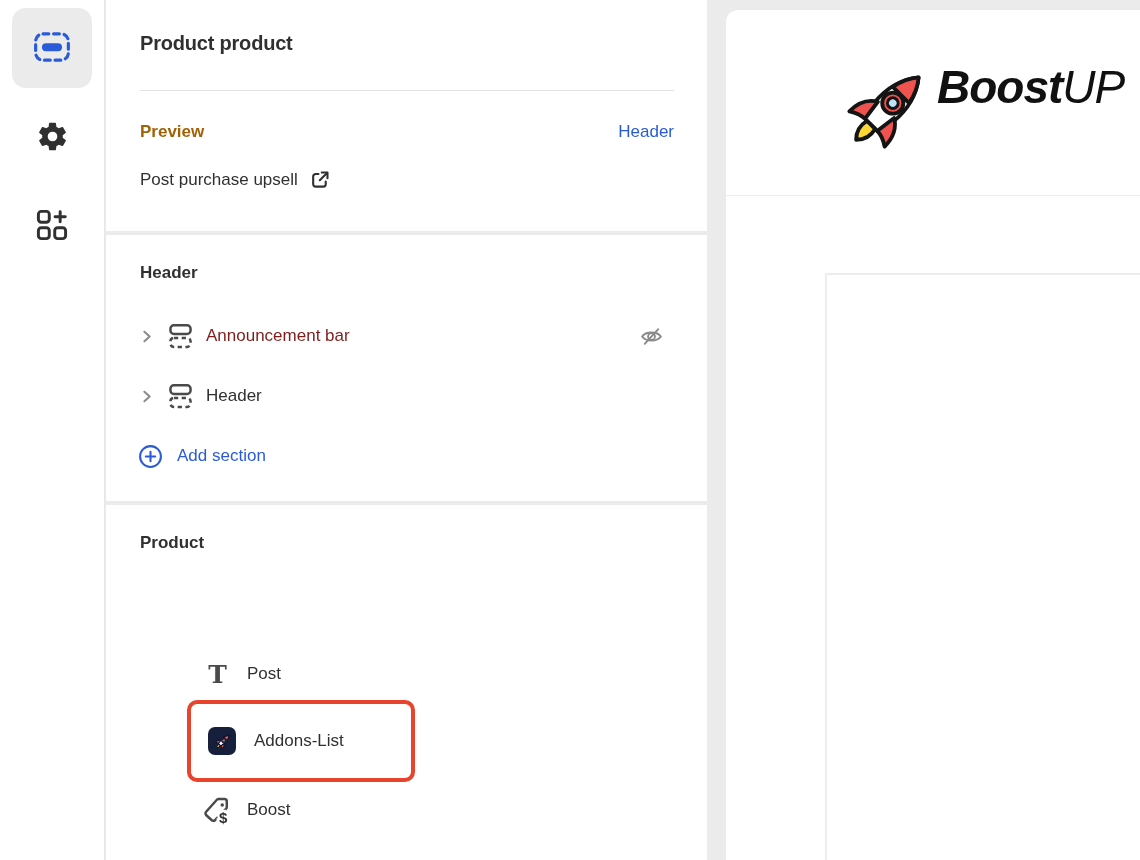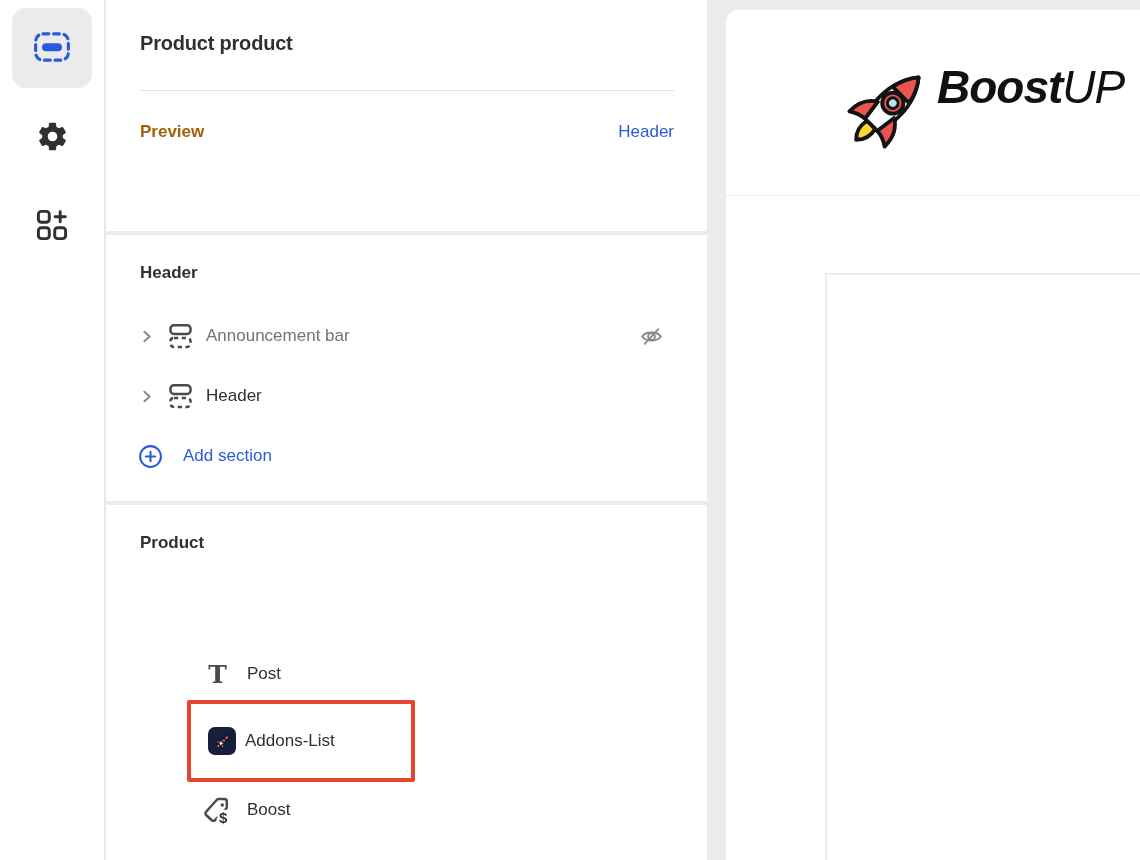"Post purchase upsell" div.page-row { html: none -> <div> <span>Post purchase upsell</span> <span> <svg> <path></path> <path></path> <path></path> </svg> </span> </div> }
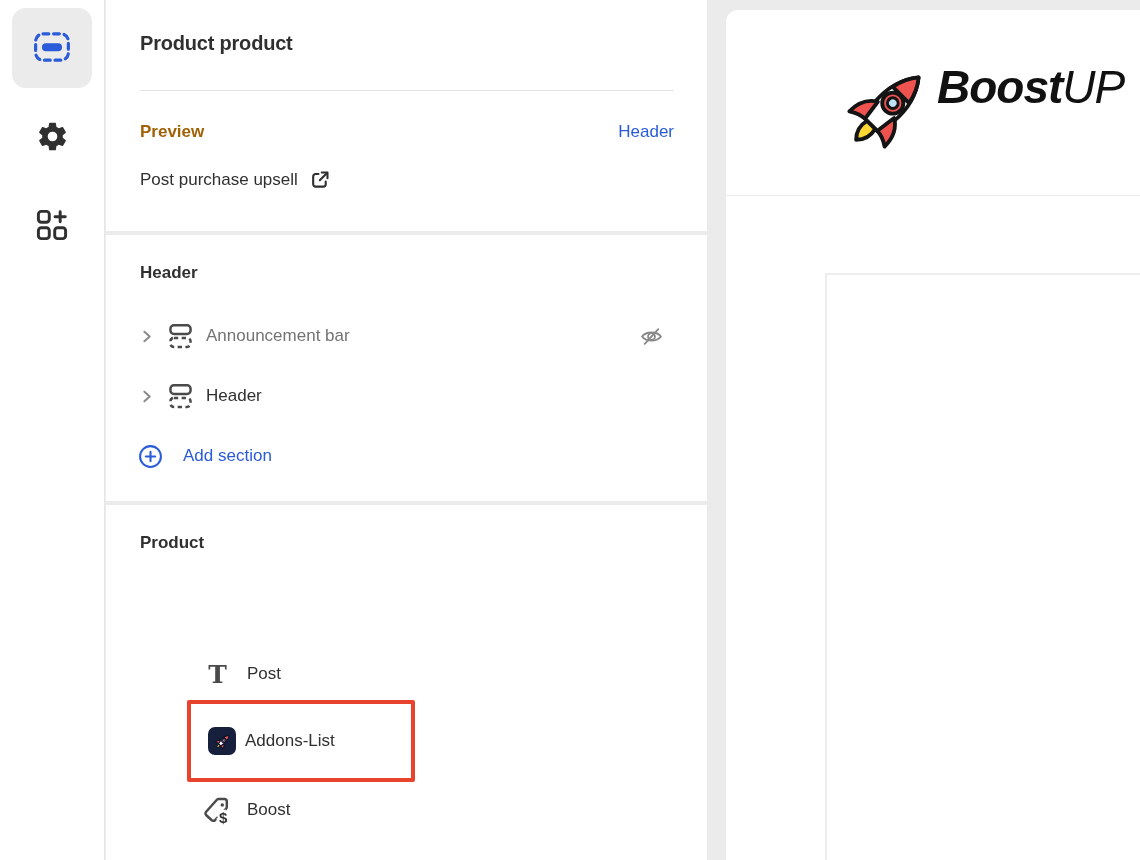"Announcement bar" .row .label.muted { color: #737373 -> #7f1d1d }
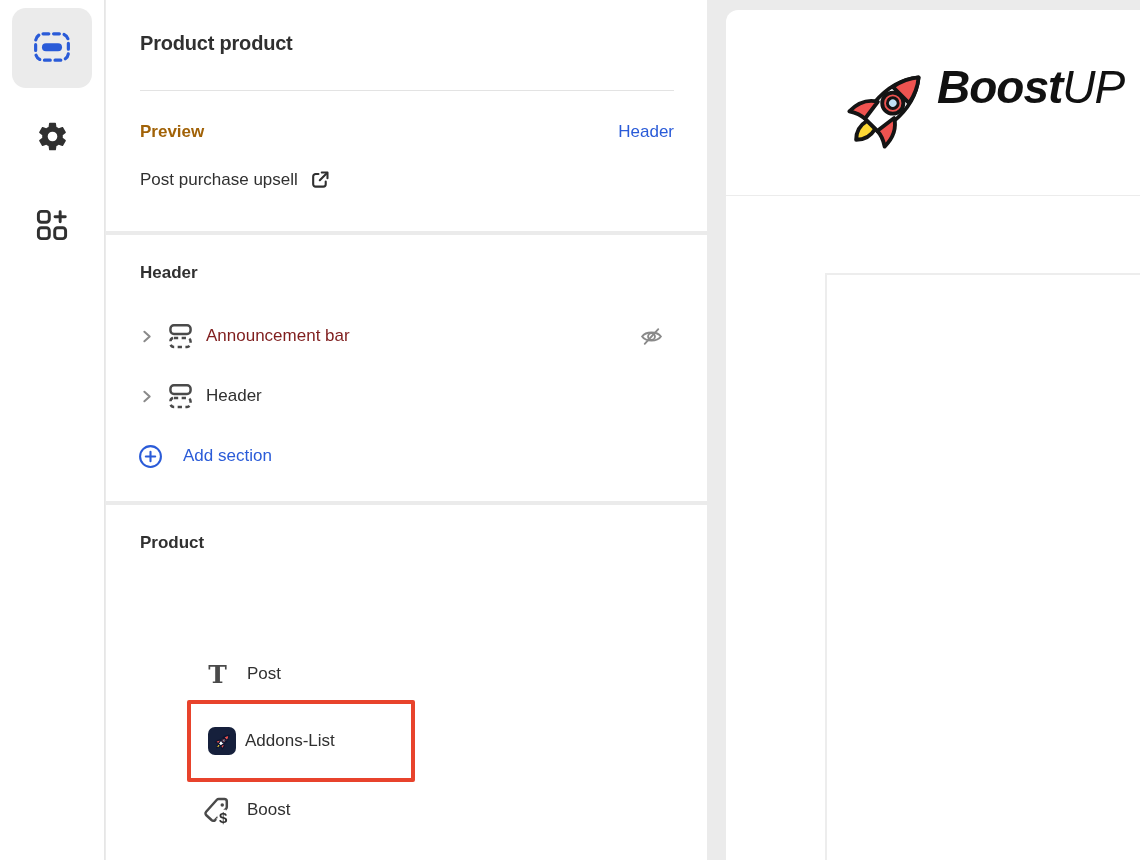"Add section" .add-row { gap: 20px -> 14px }
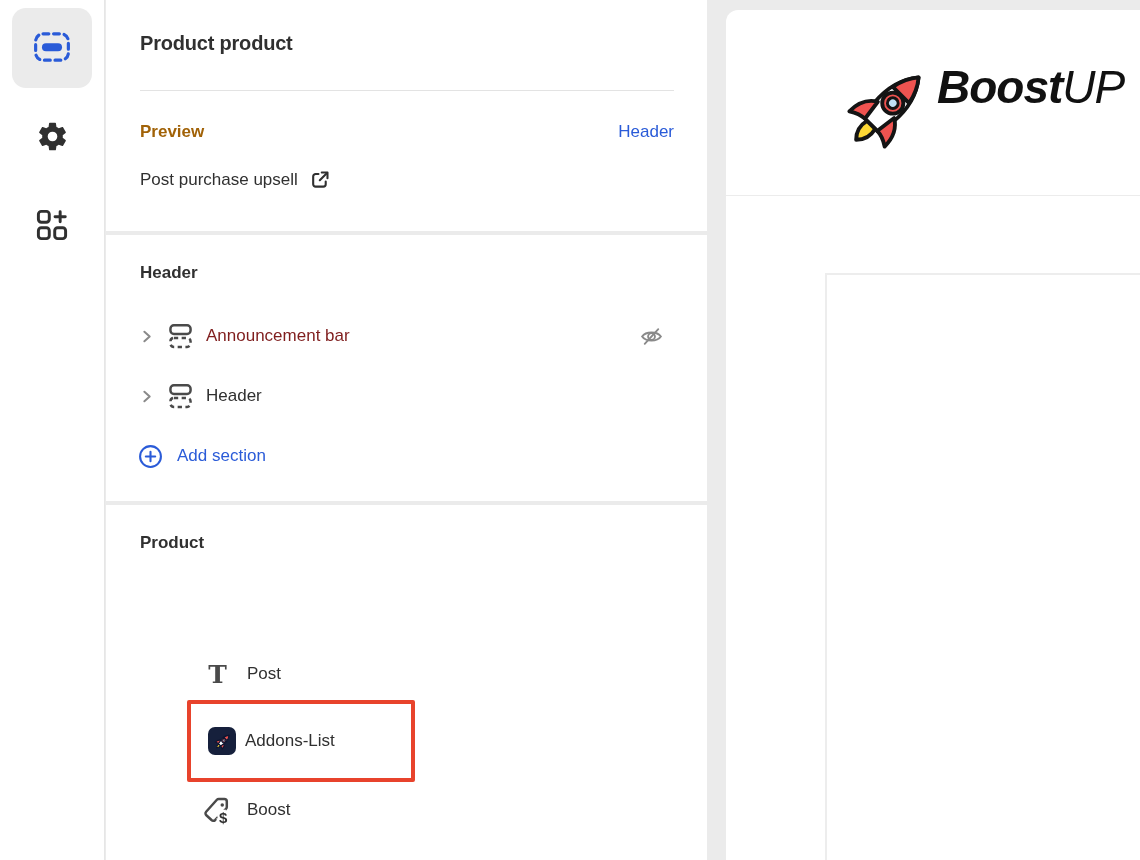"Addons-List" .highlight-box { border-radius: 2px -> 10px; gap: 9px -> 18px }
